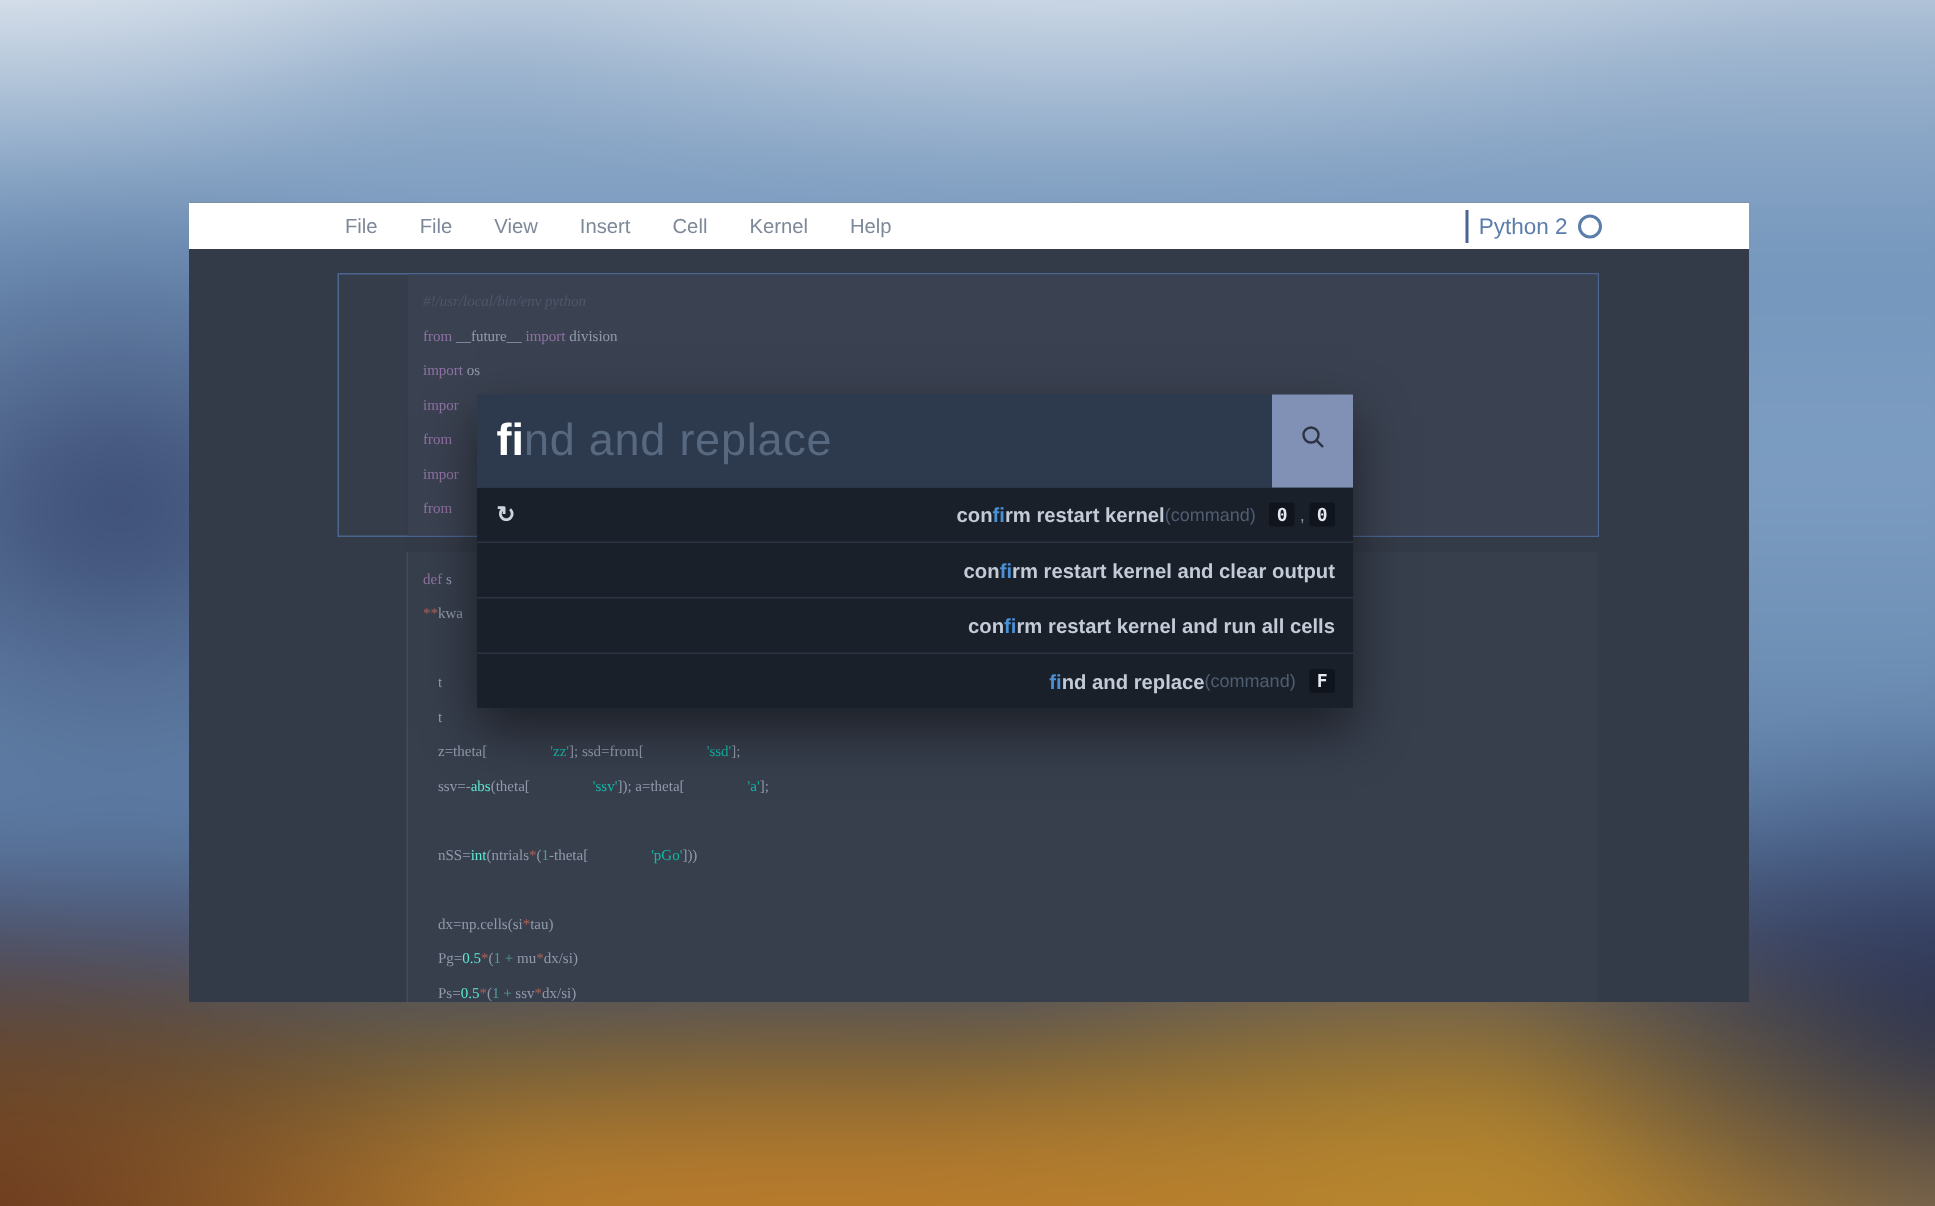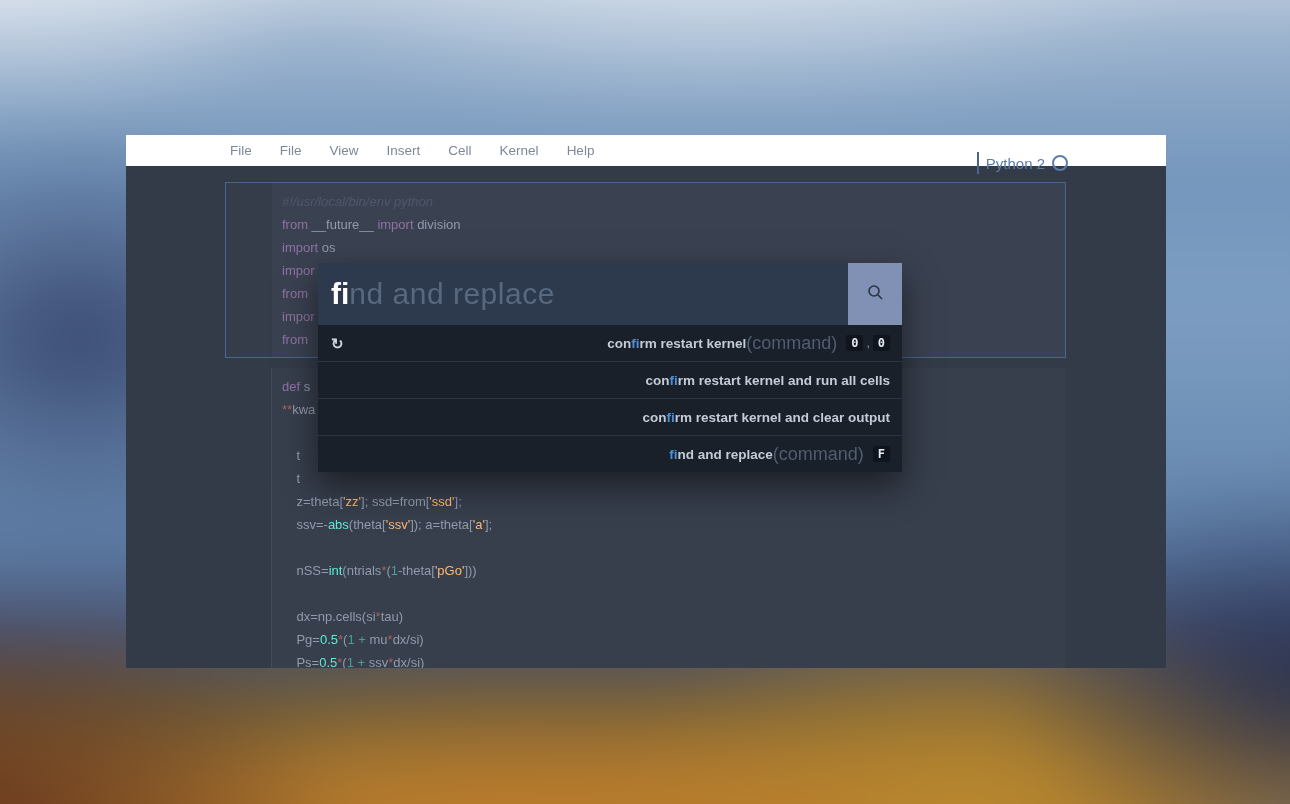"Python 2" .kernel { top: 16px -> 4px }
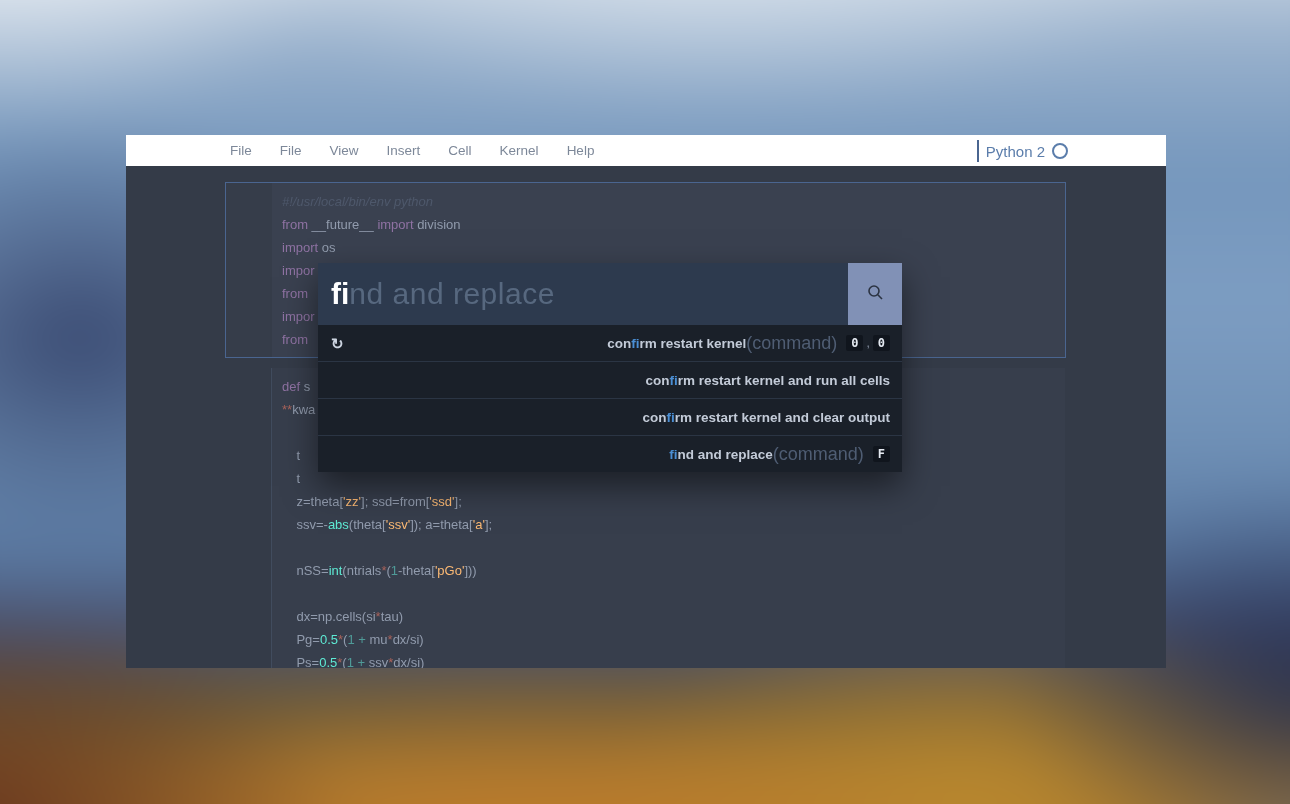"#!/usr/local/bin/env python" .code-line { font-family: Liberation Sans, sans-serif -> Liberation Serif, serif; font-size: 13px -> 10px }
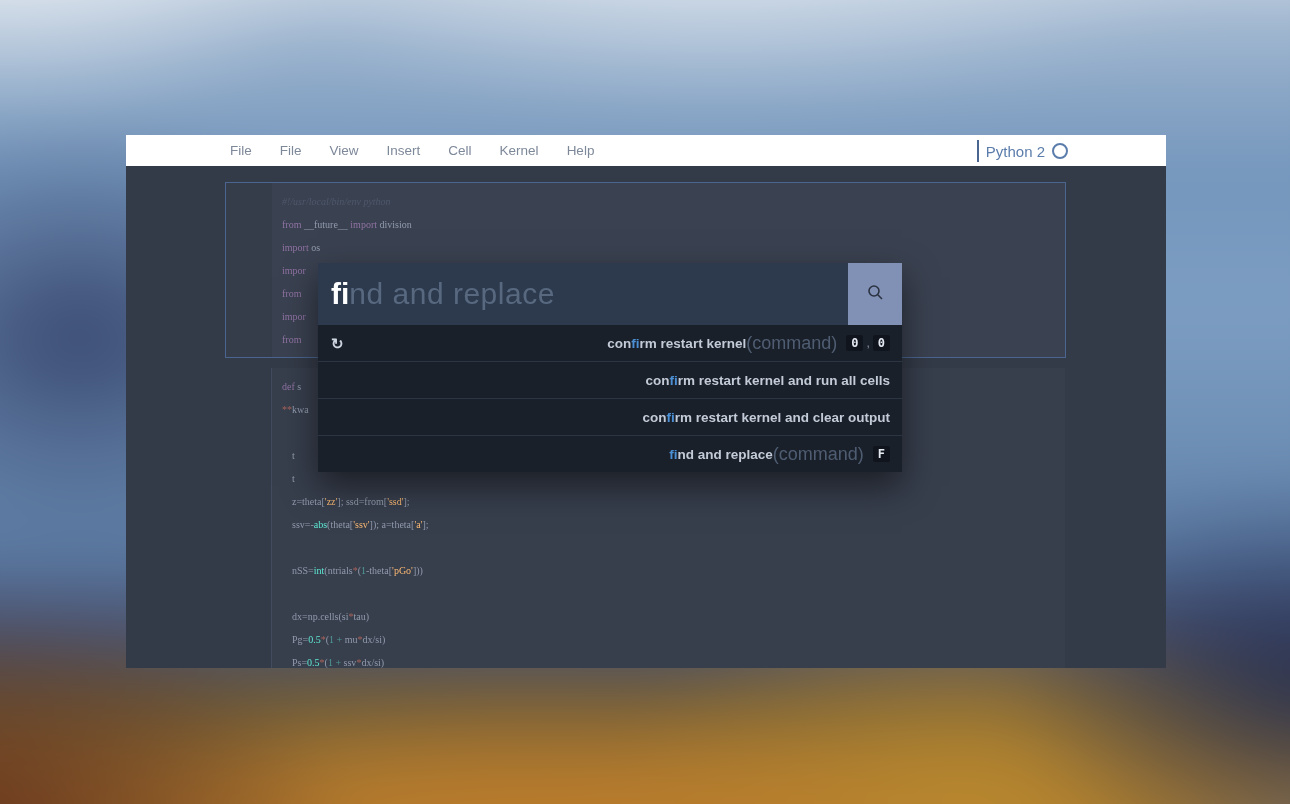"(command)" .row-meta { font-size: 18px -> 12px }
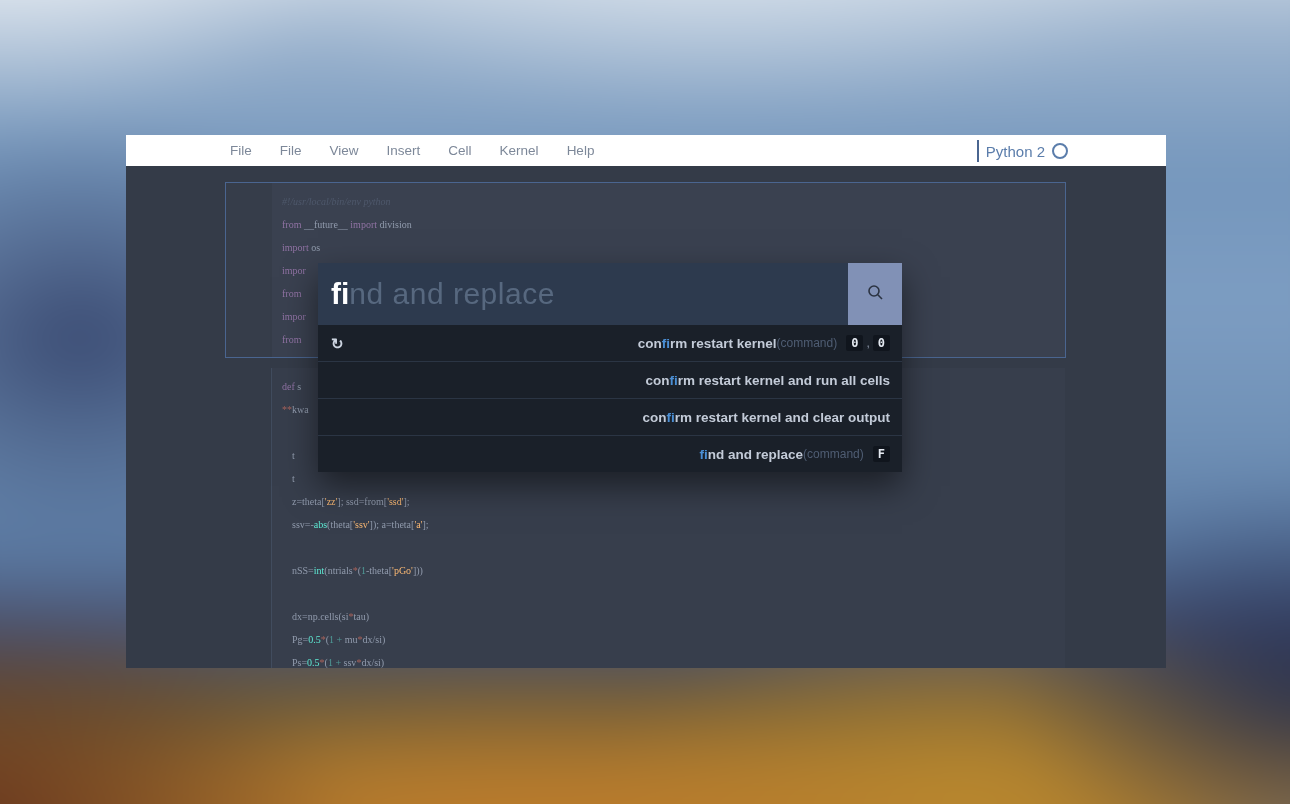"confirm restart kernel and run" div.result-row { order: before "confirm restart kernel and clear" -> after "confirm restart kernel and clear" }
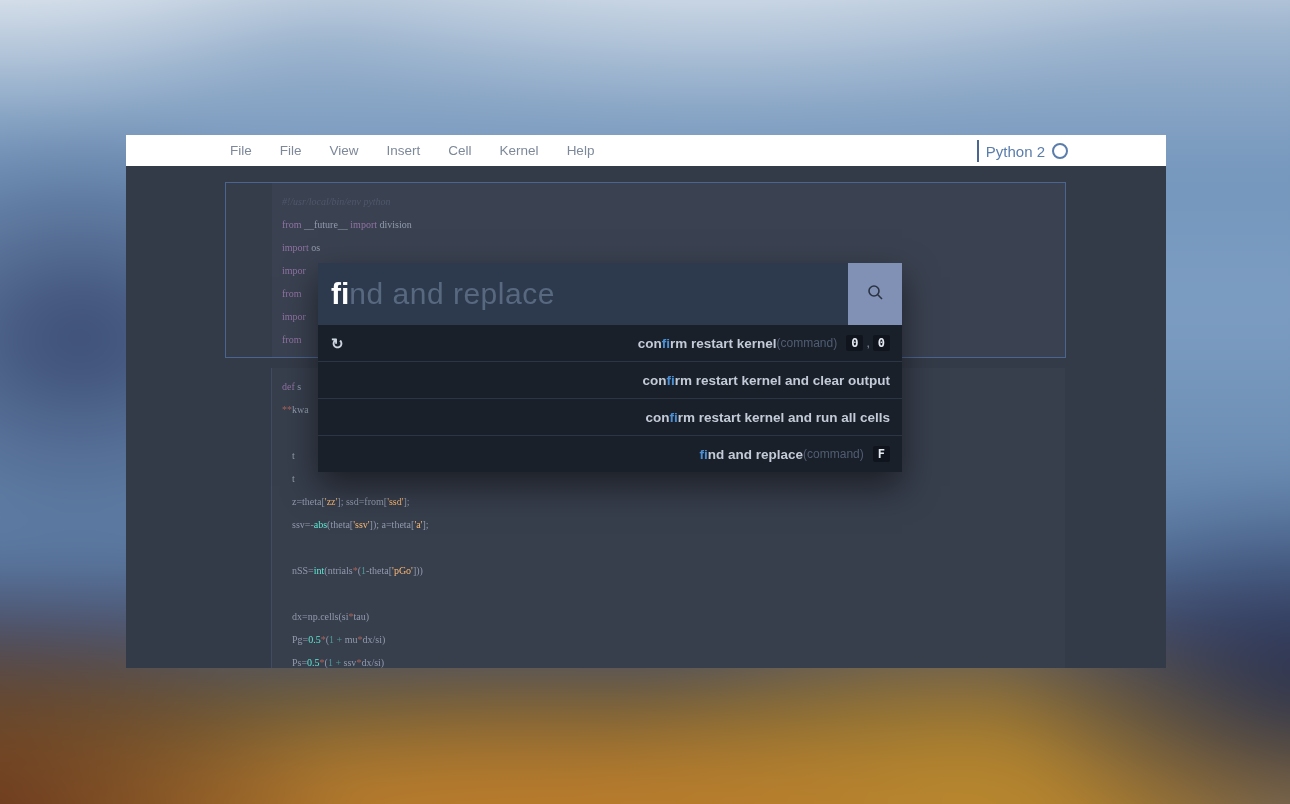"'zz'" .tok-s { color: #fdba74 -> #14b8a6; margin-left: none -> 42px }
